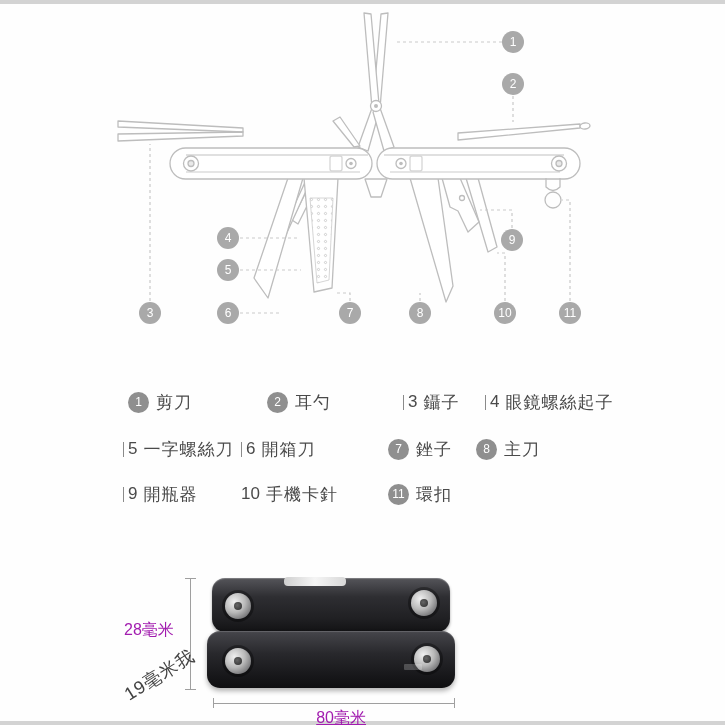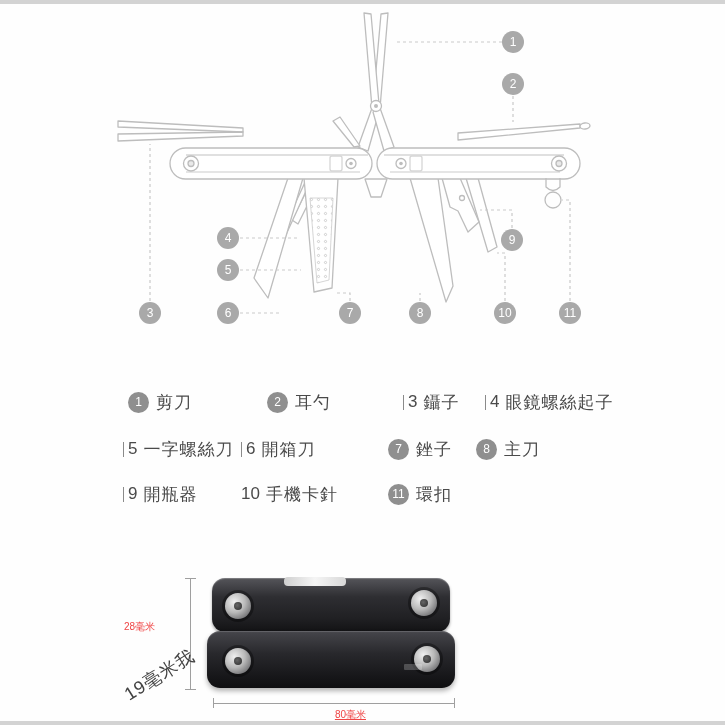"28毫米" .dim-text { color: #ef4444 -> #a21caf; font-size: 10px -> 16px }
